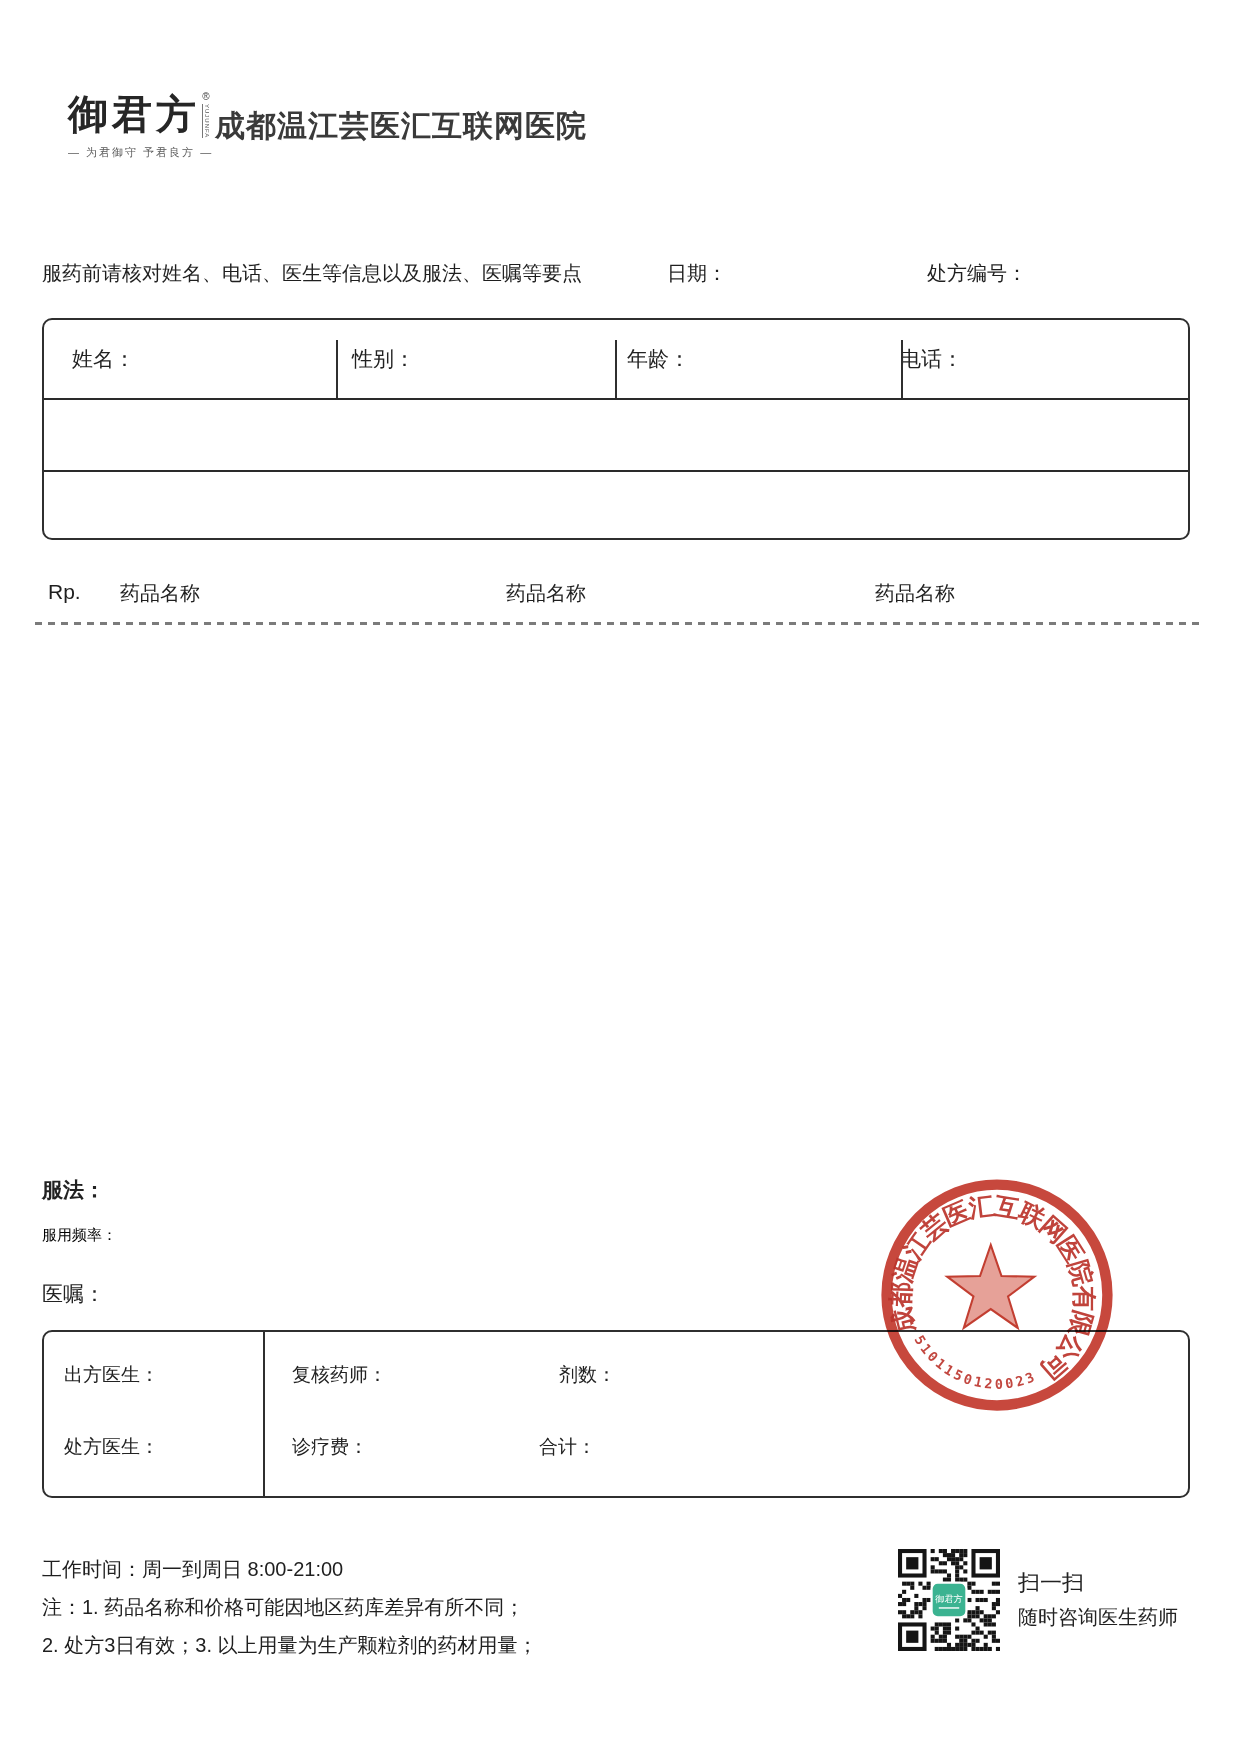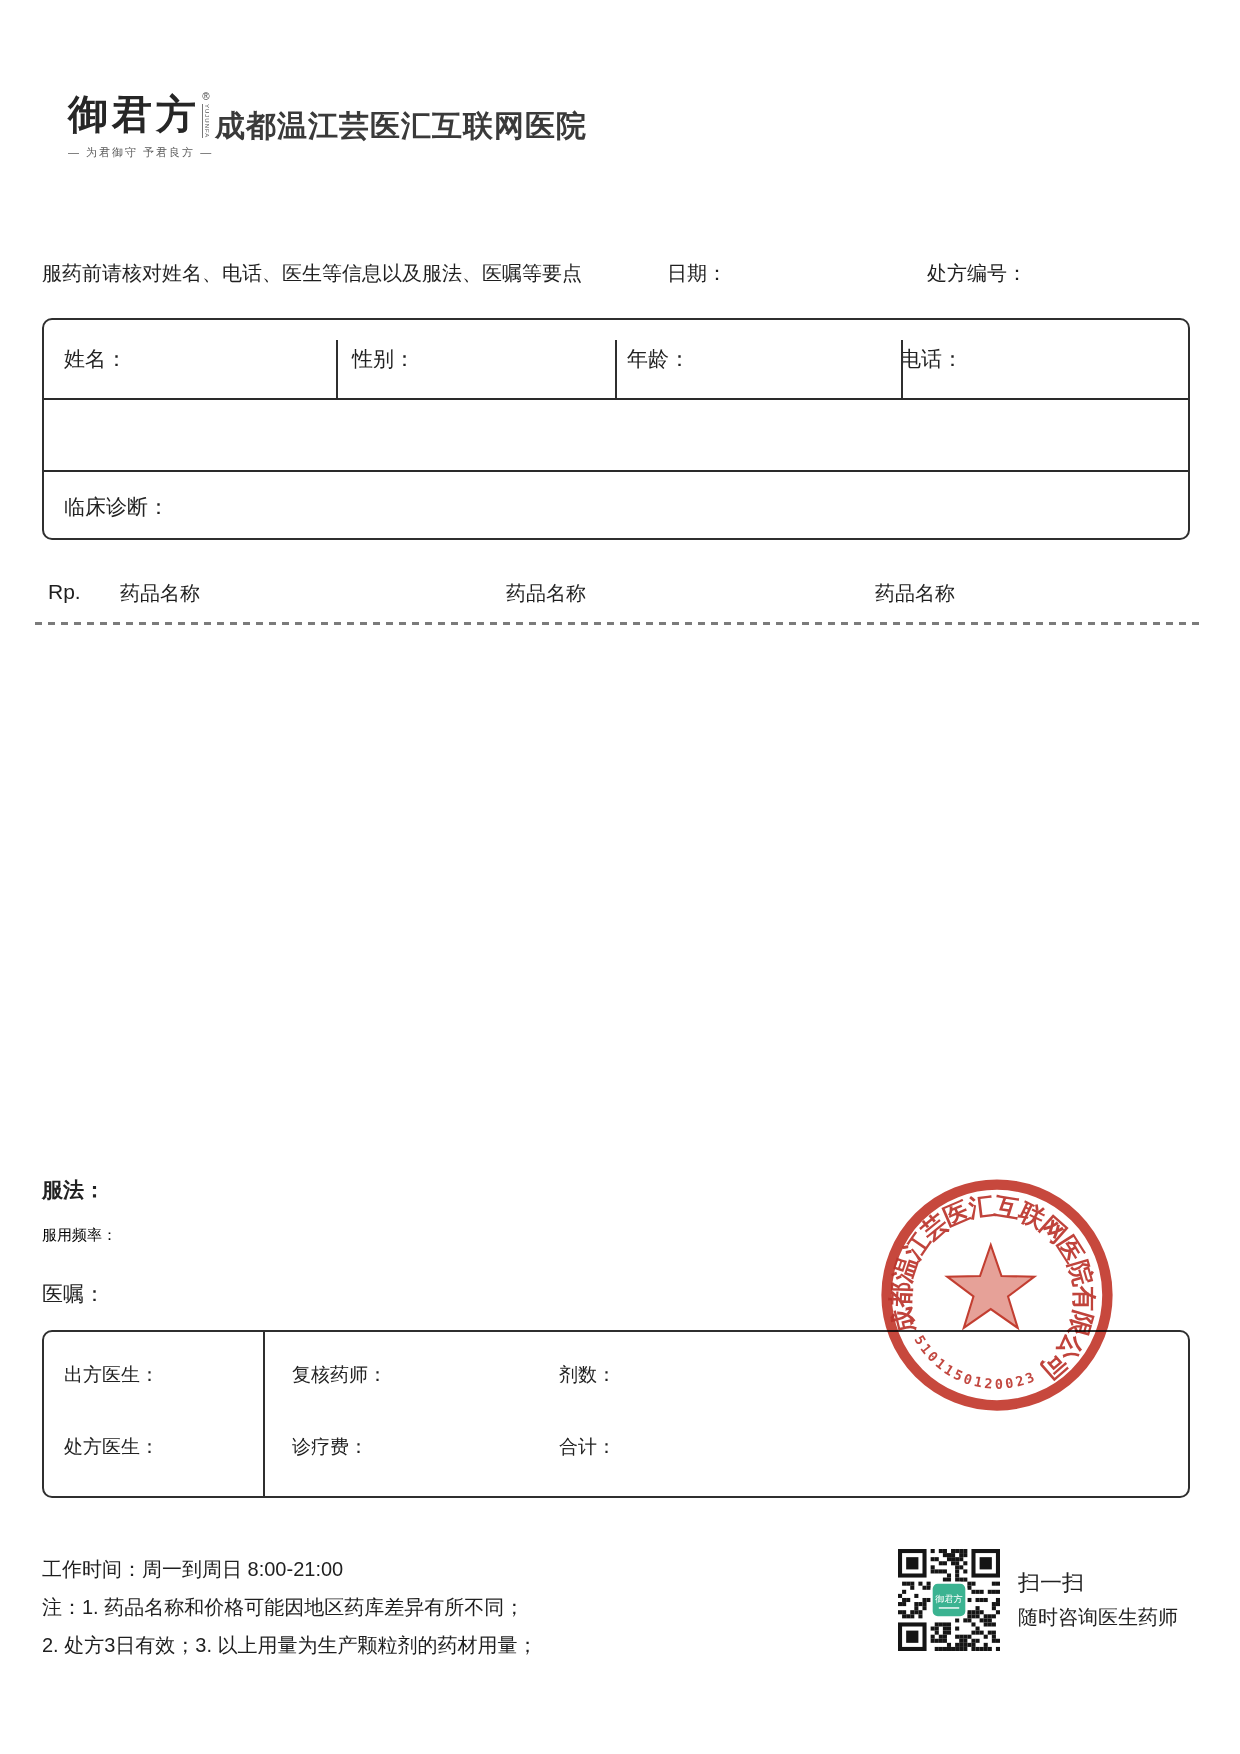"姓名：" .pb-c1 { padding-left: 20px -> 28px }
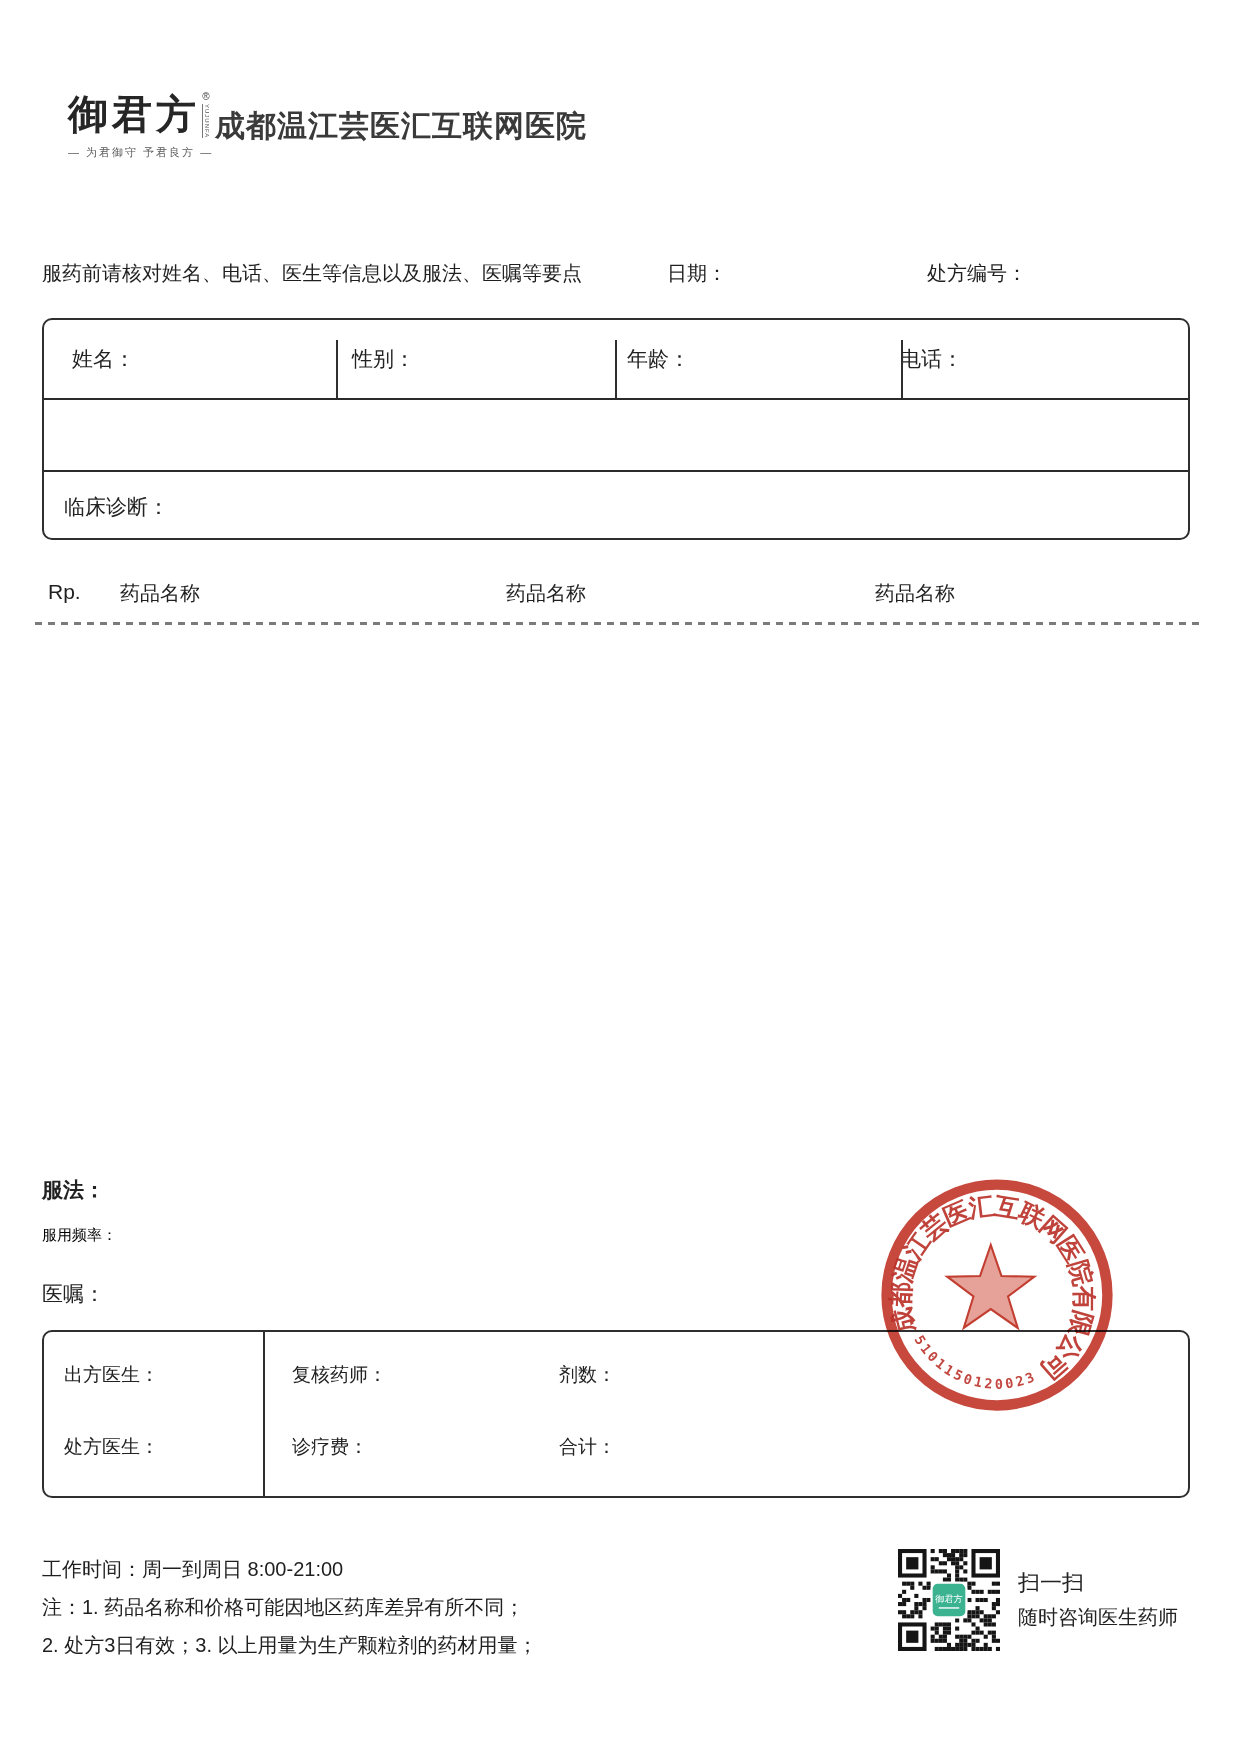"临床诊断：" div.pb-row3 { html: <div>临床诊断：</div> -> none }
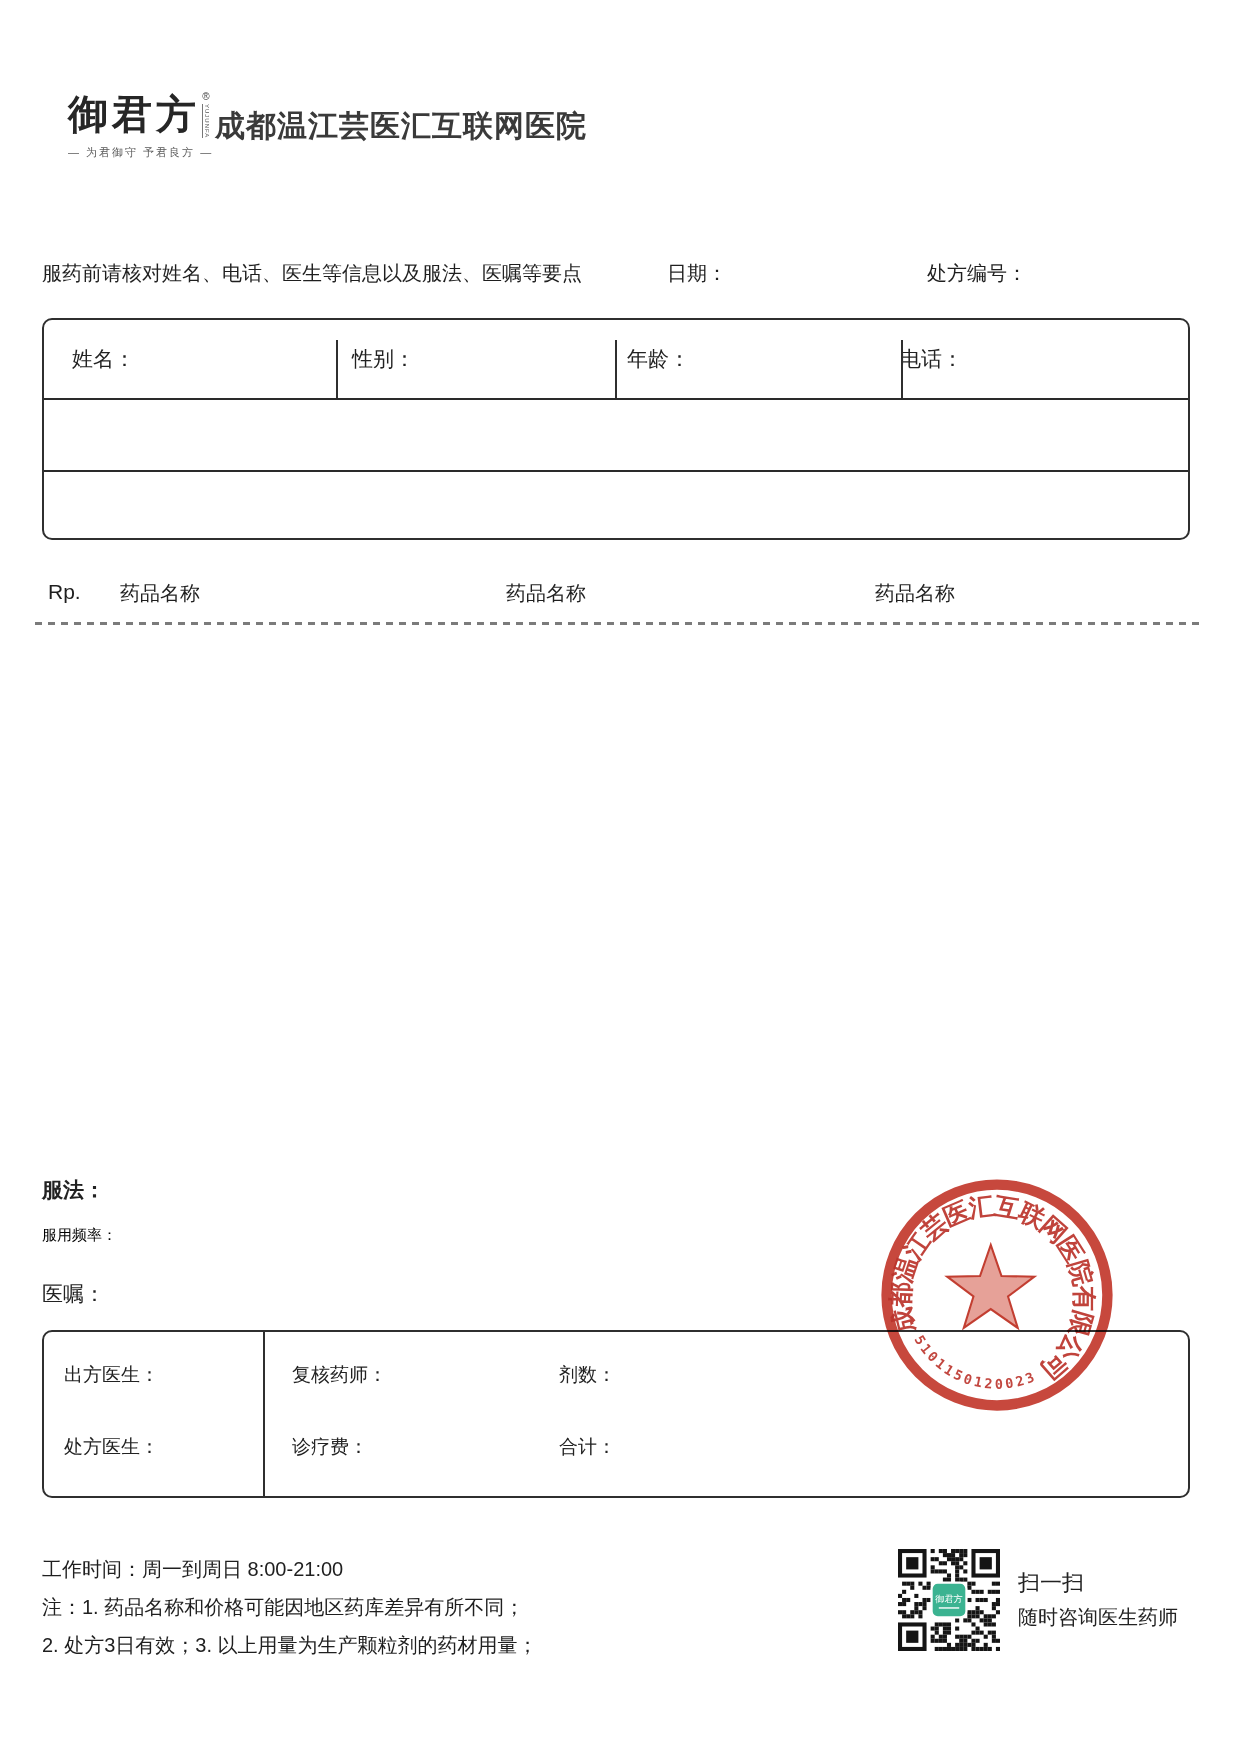"合计：" .st-total { left: 515px -> 495px }
